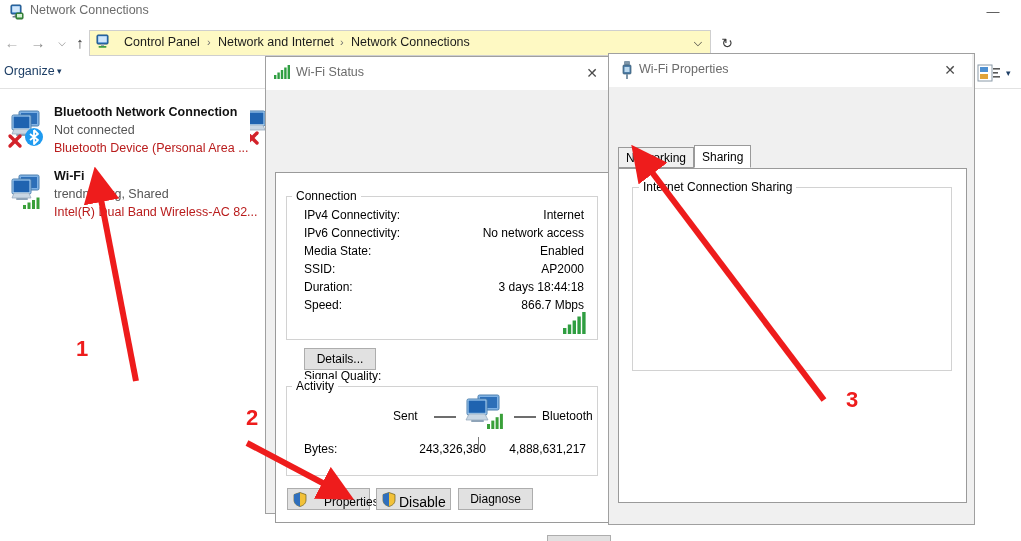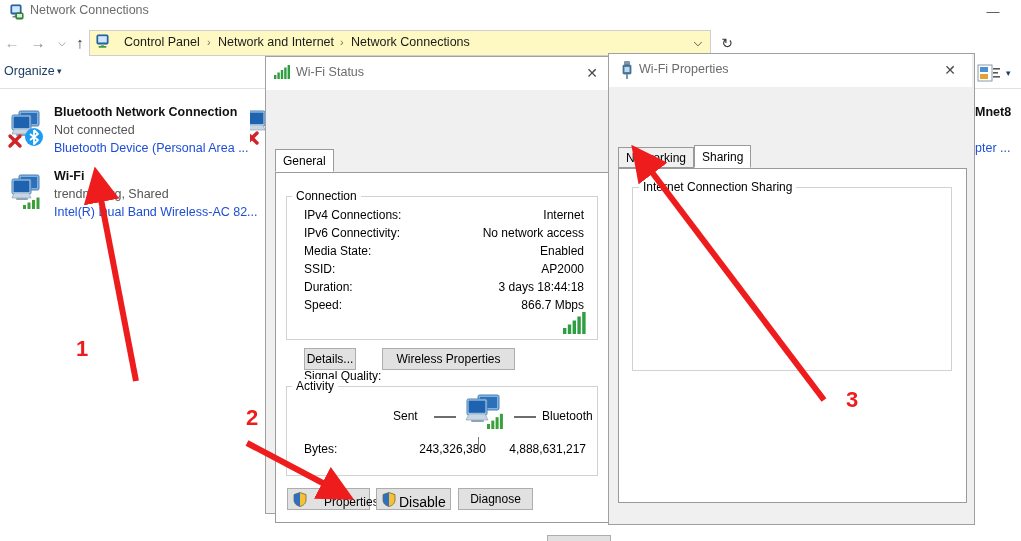"Mnet8" div { html: <div> <span>Mnet8</span> <span>pter ...</span> </div> -> none }
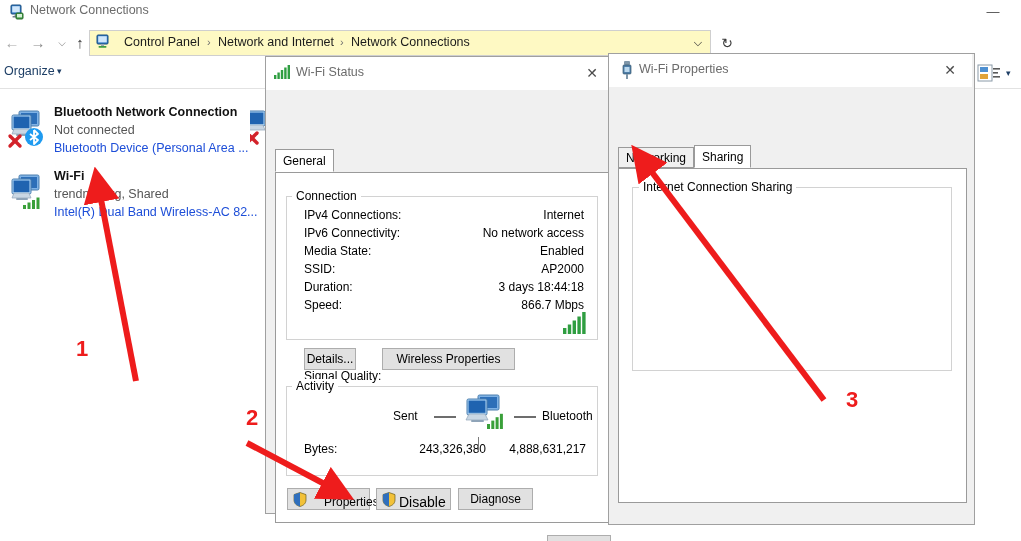"Bluetooth Device (Personal Area ..." .conn-sub2 { color: #1d4ed8 -> #b91c1c }
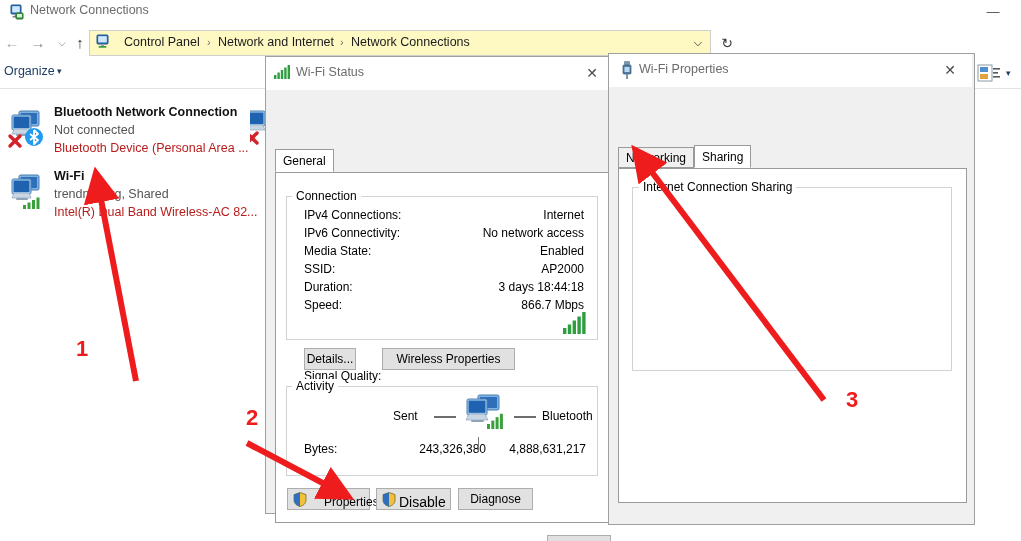"General" div.tabstrip { html: <div> <div>General</div> </div> -> none }
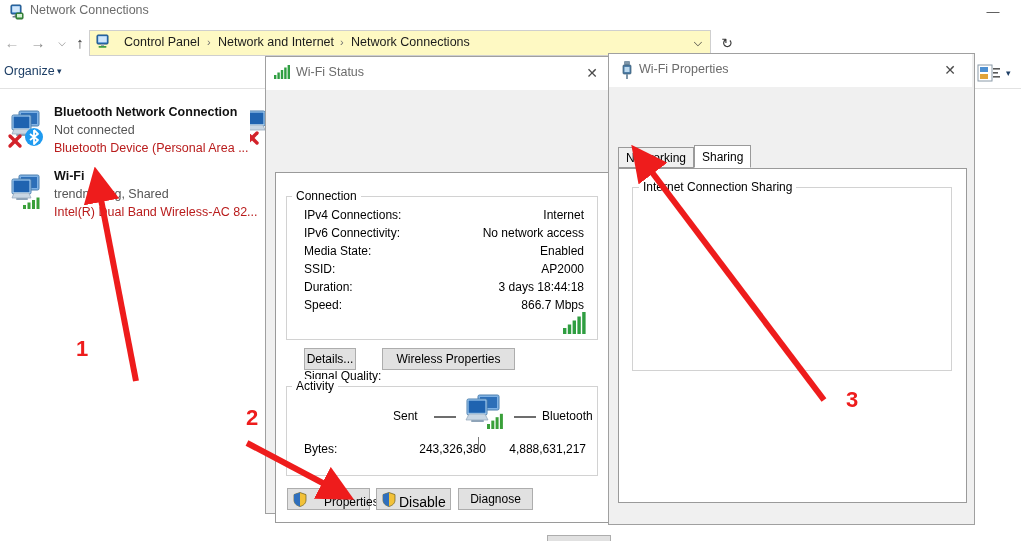"IPv4 Connections:" span.lbl { text: Connections -> Connectivity }
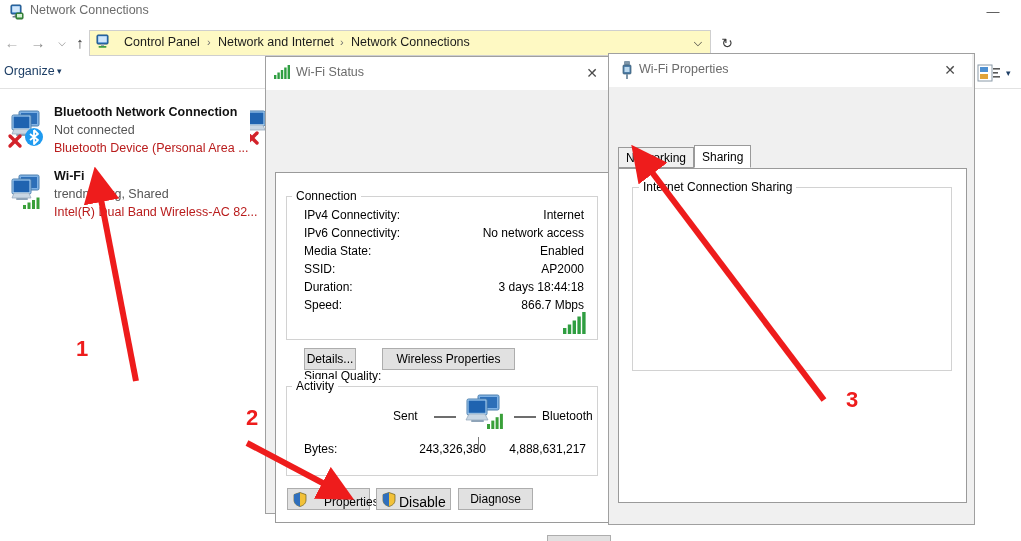"Details..." div.btn { width: 52px -> 72px }
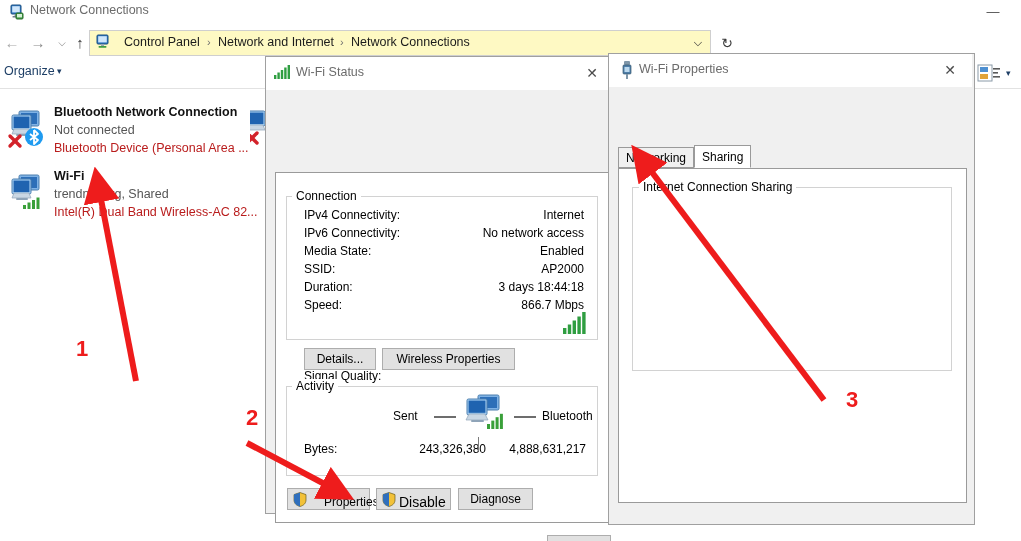"Wireless Properties" div.btn { html: <div>Wireless Properties</div> -> none }
